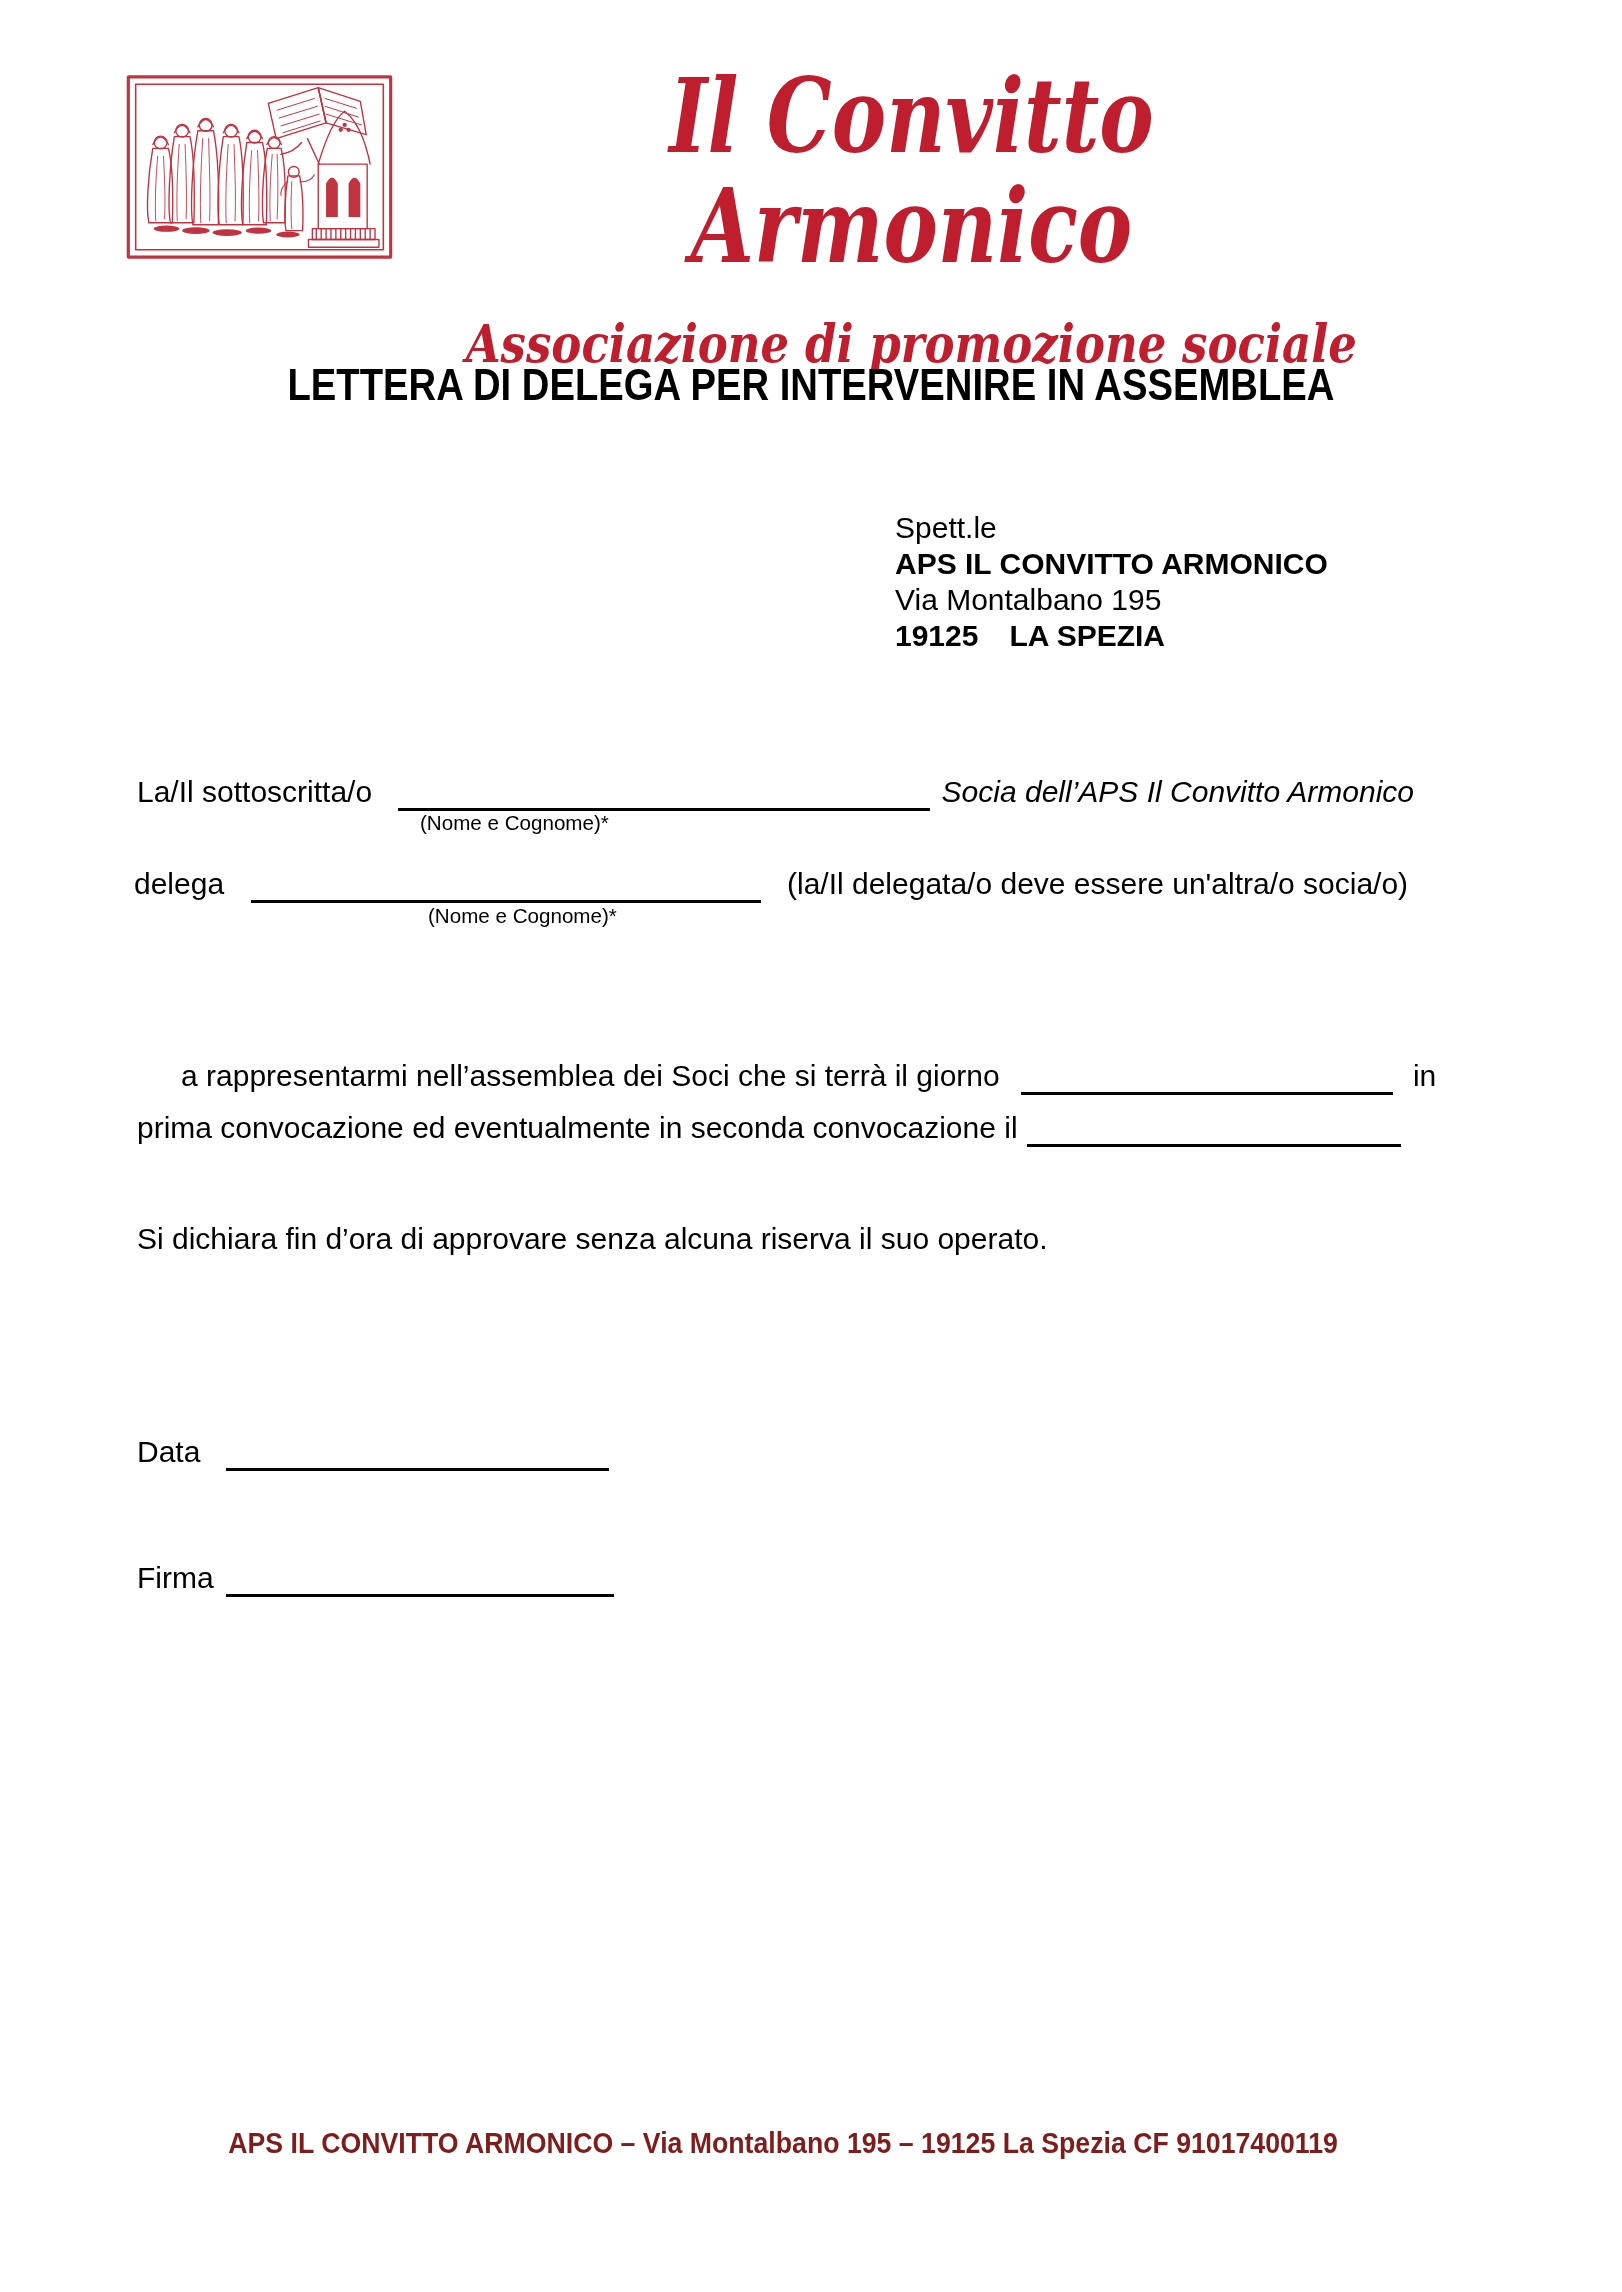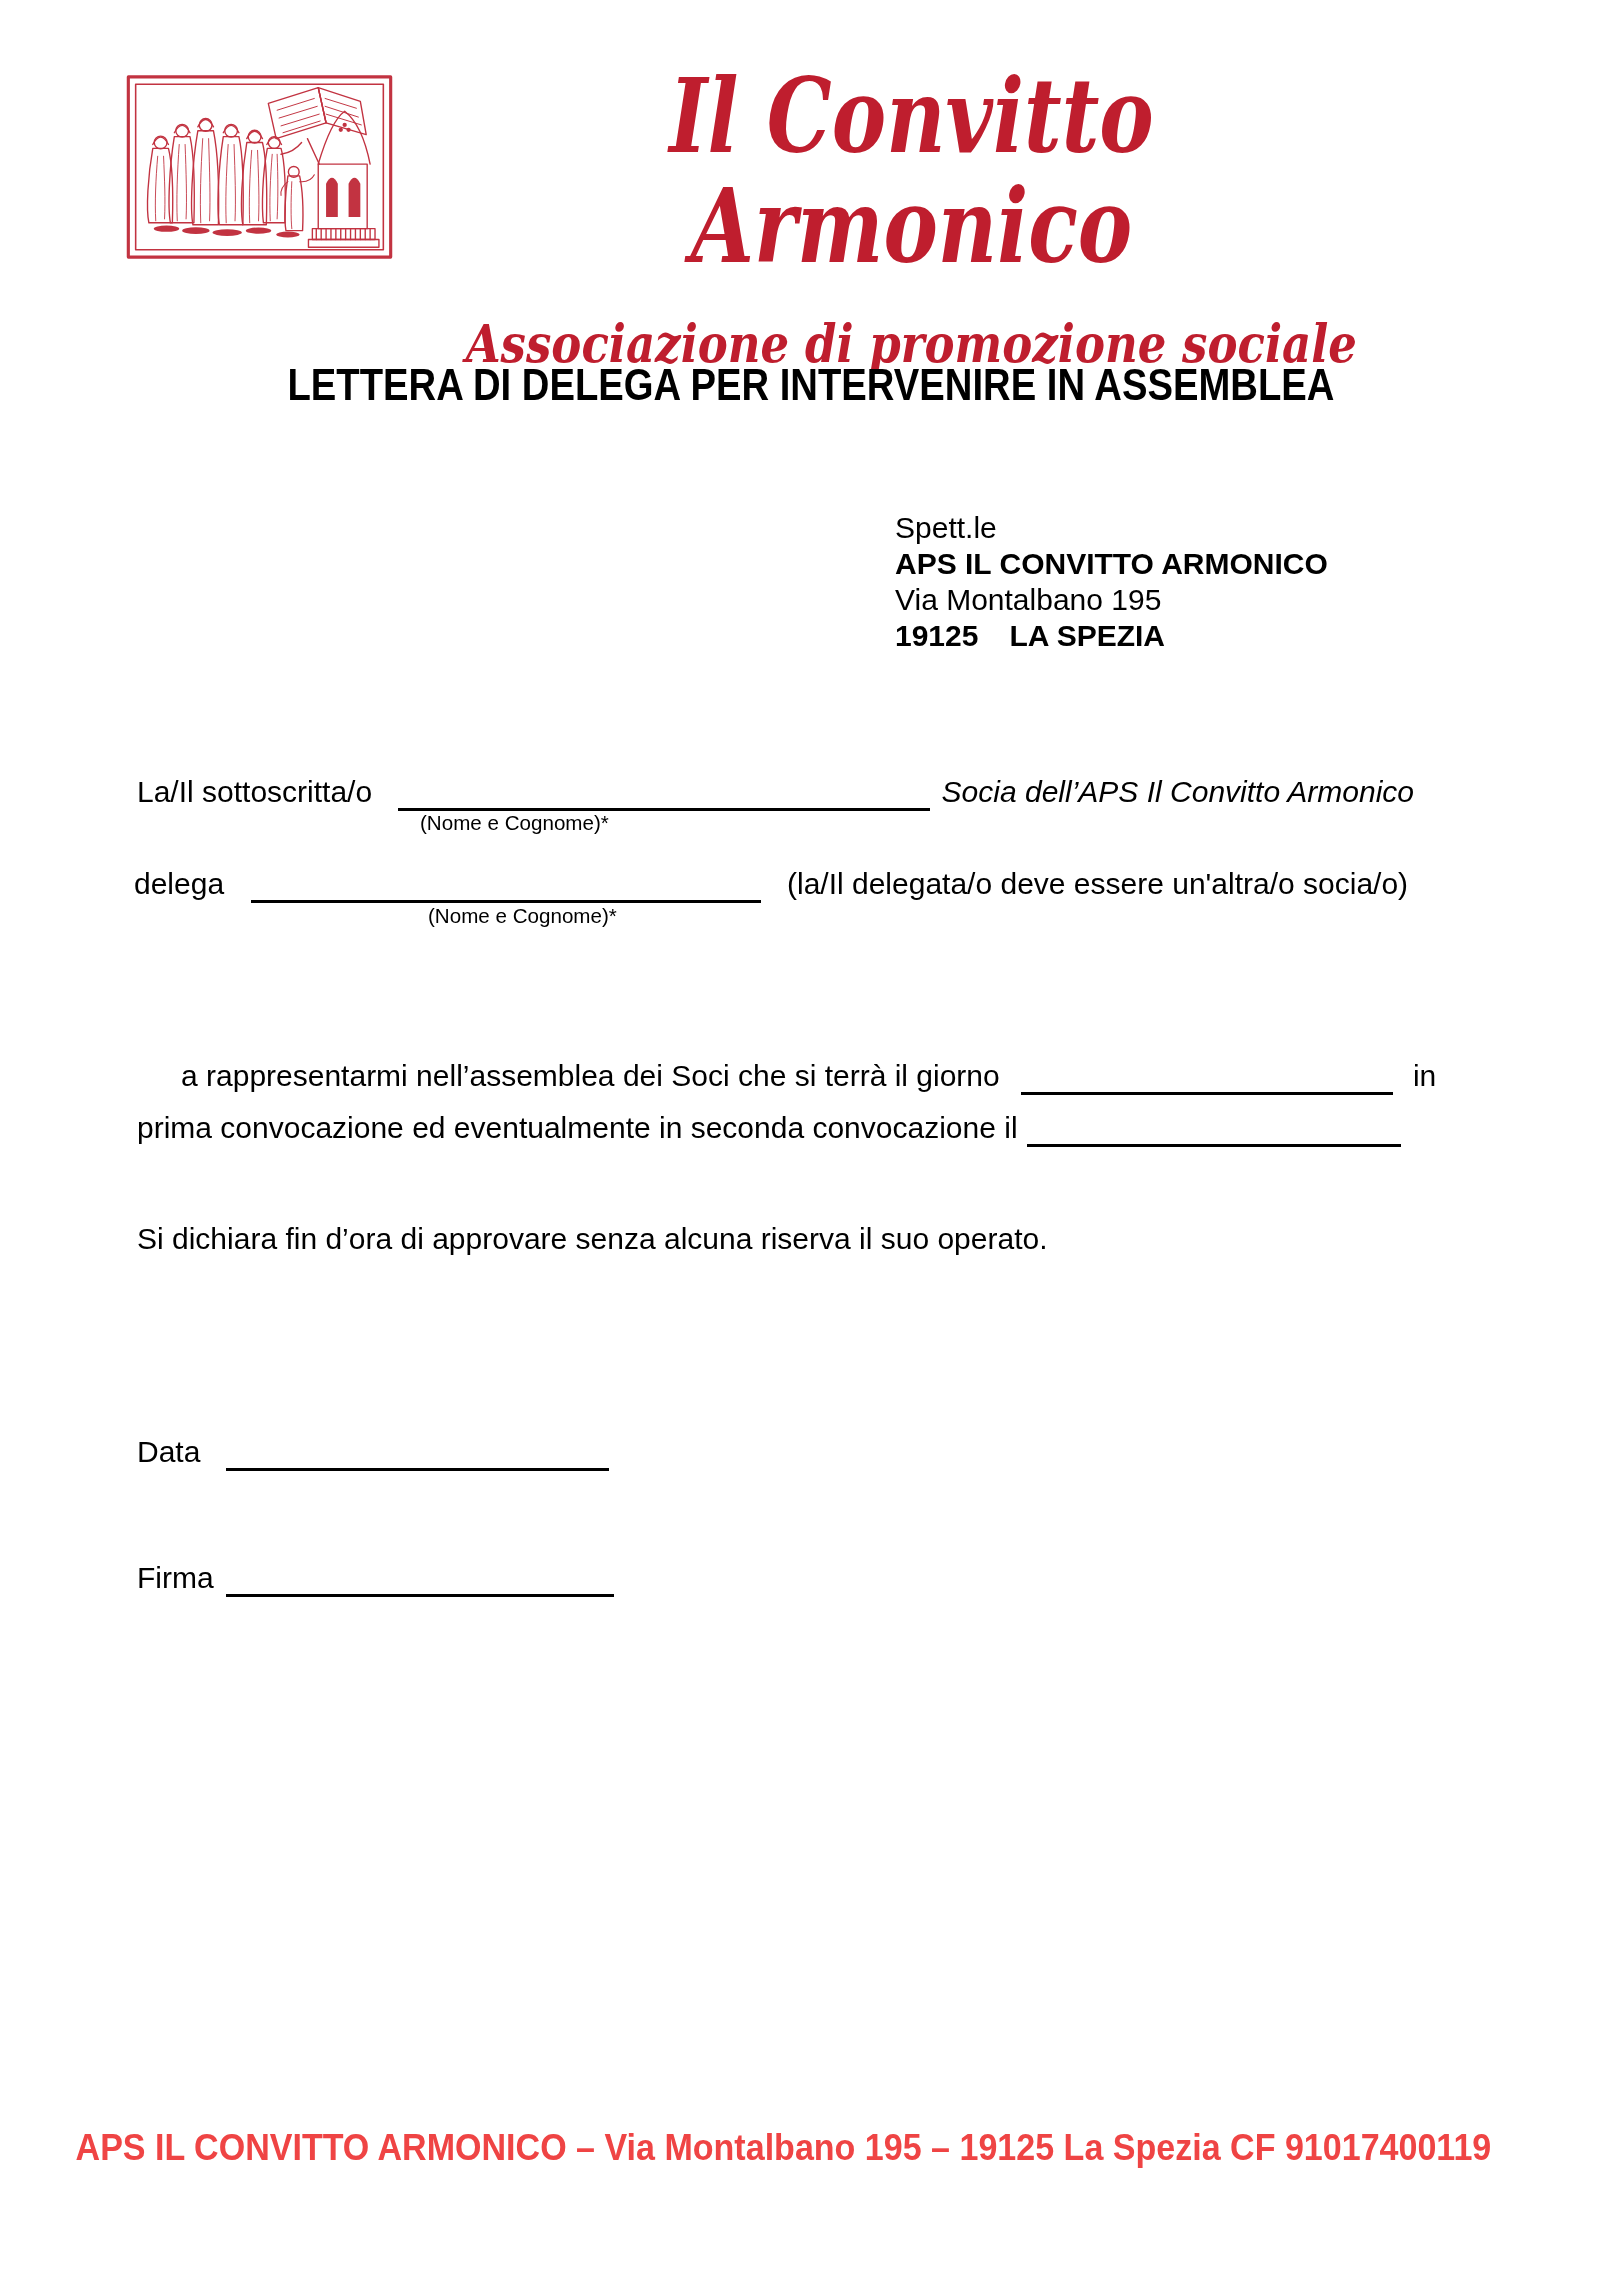"APS IL CONVITTO ARMONICO –" .footer { color: #ef4444 -> #7f1d1d; font-size: 37px -> 29px }
